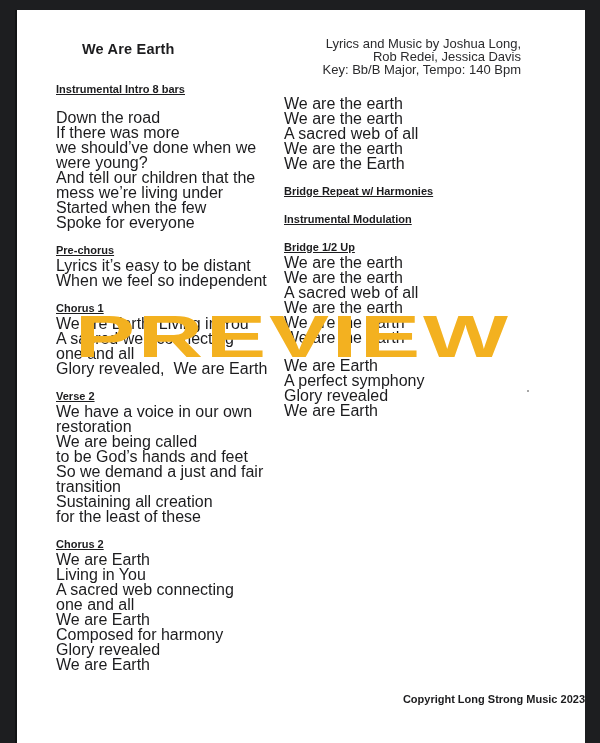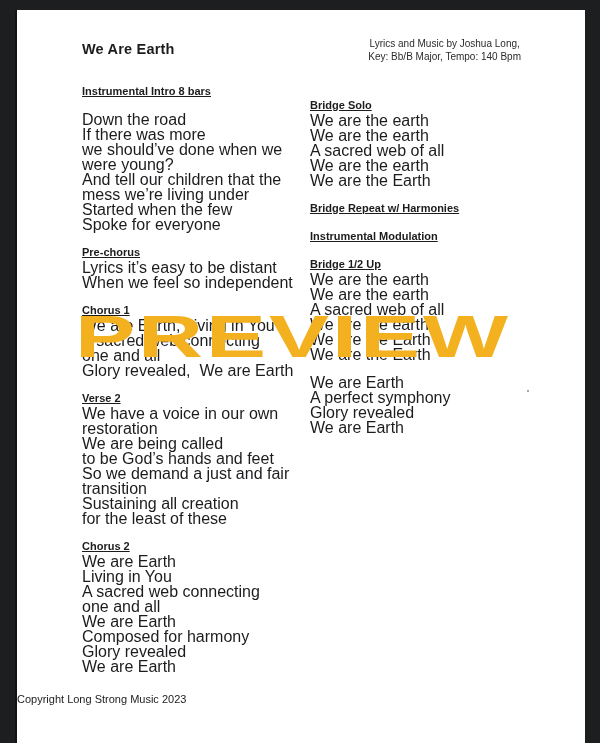"Lyrics and Music by Joshua" .credits { font-size: 10px -> 13px; text-align: center -> right }
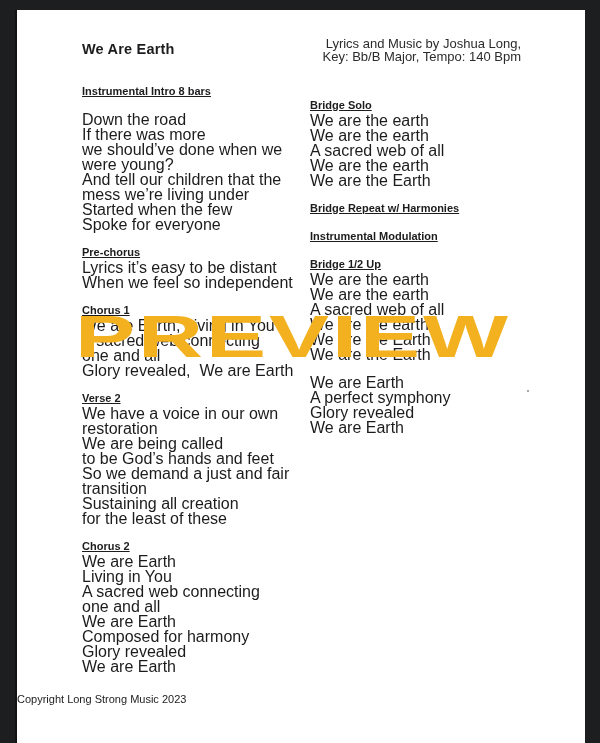"Rob Redei, Jessica Davis" div { html: none -> <div>Rob Redei, Jessica Davis</div> }
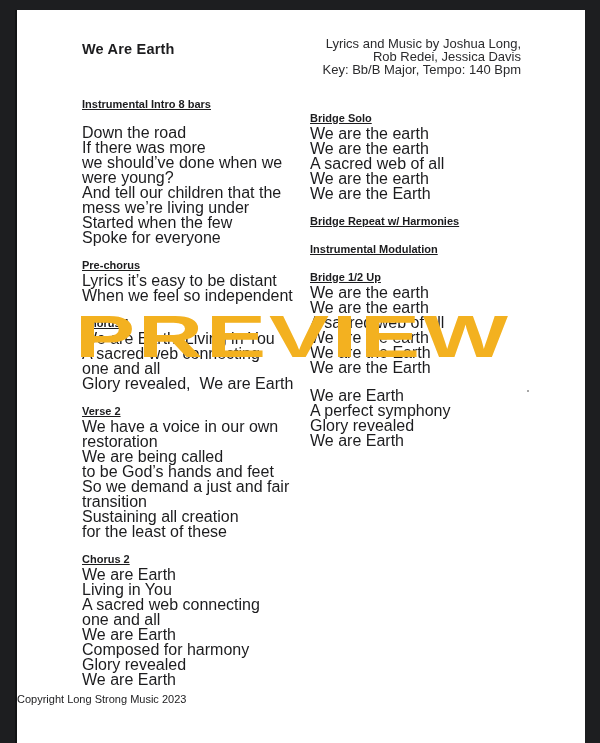"Instrumental Intro 8 bars" .columns { margin-top: 15px -> none; padding: 6px 0 0 65px -> 6px 0 0 39px }
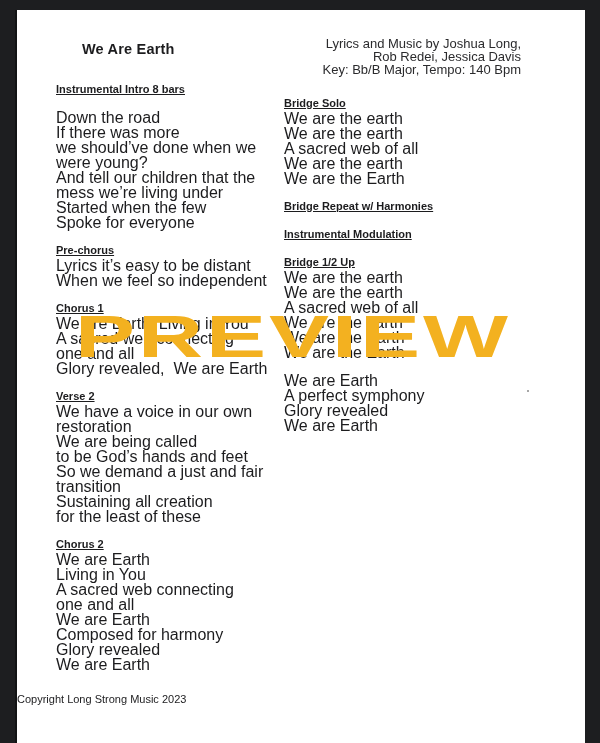"Bridge Solo" div.section-heading { html: <div>Bridge Solo</div> -> none }
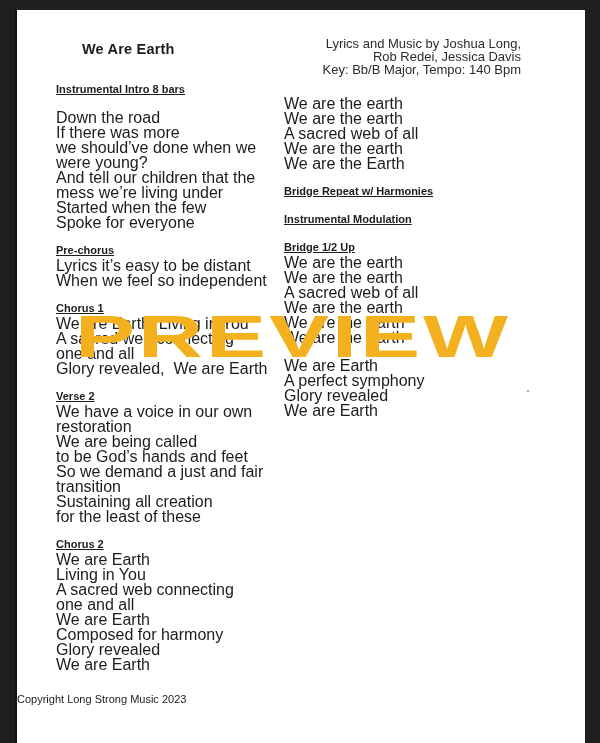"Copyright Long Strong Music 2023" .footer { font-weight: none -> bold; text-align: left -> right }
